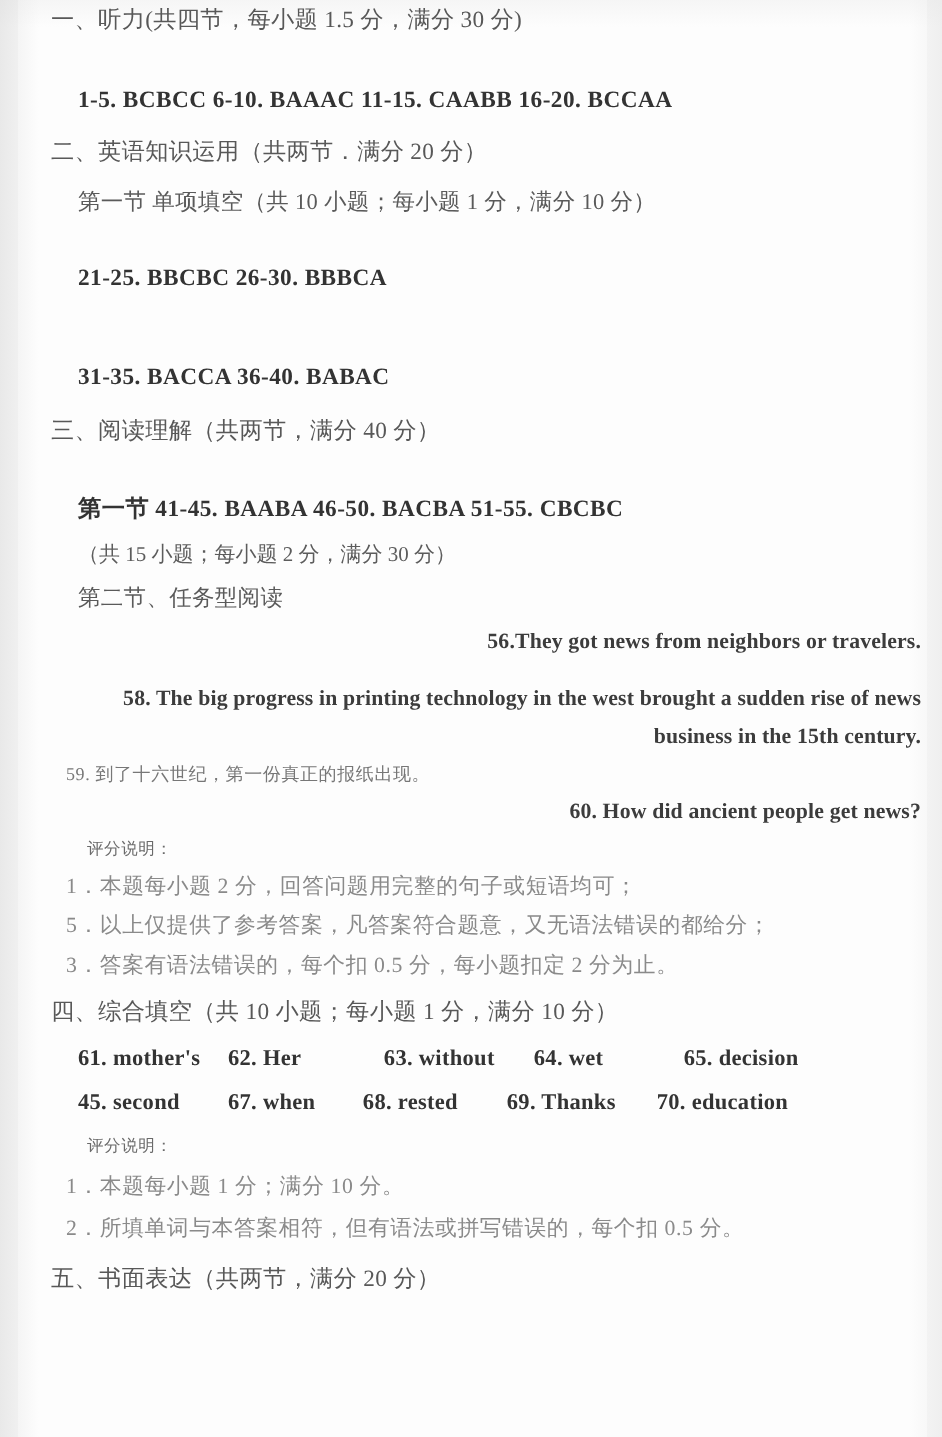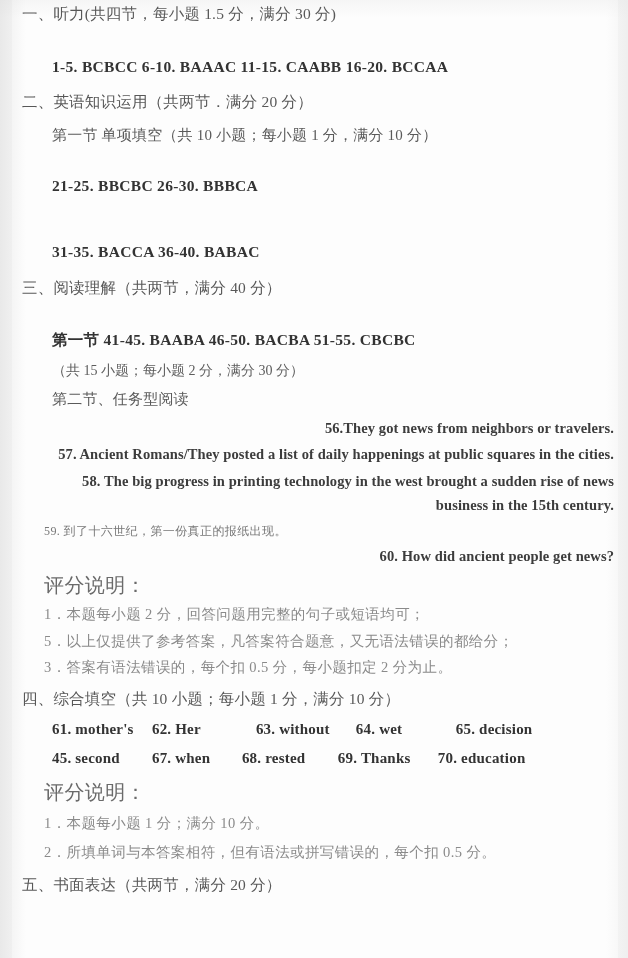"一、听力(共四节，每小题 1.5 分，满分 30 分)" .section-head { margin-left: 0px -> 12px }
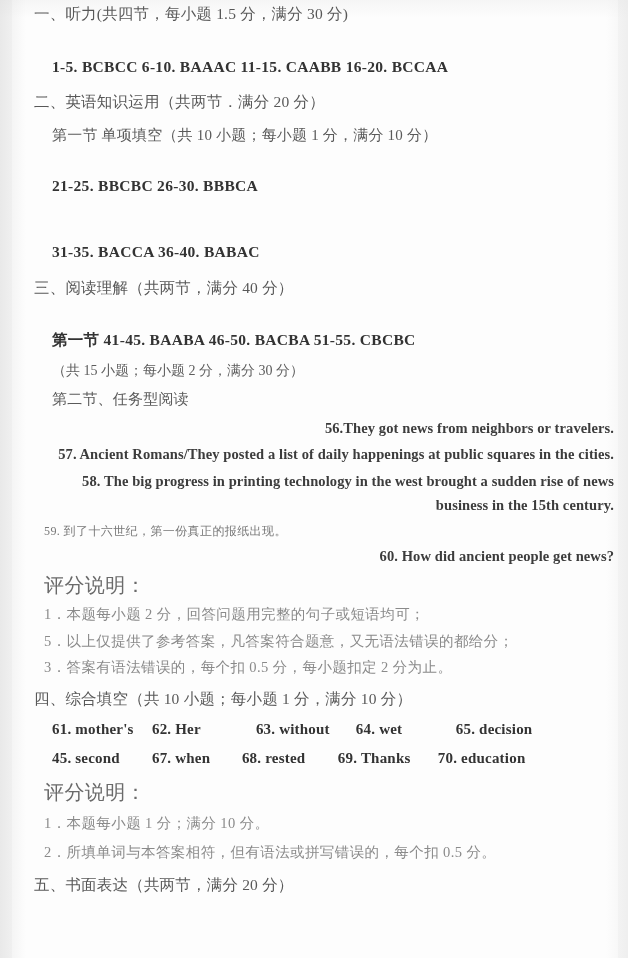"57. Ancient Romans/They posted a" div.line { html: <div>57. Ancient Romans/They posted a list of daily happenings at public squares in the cities.</div> -> none }
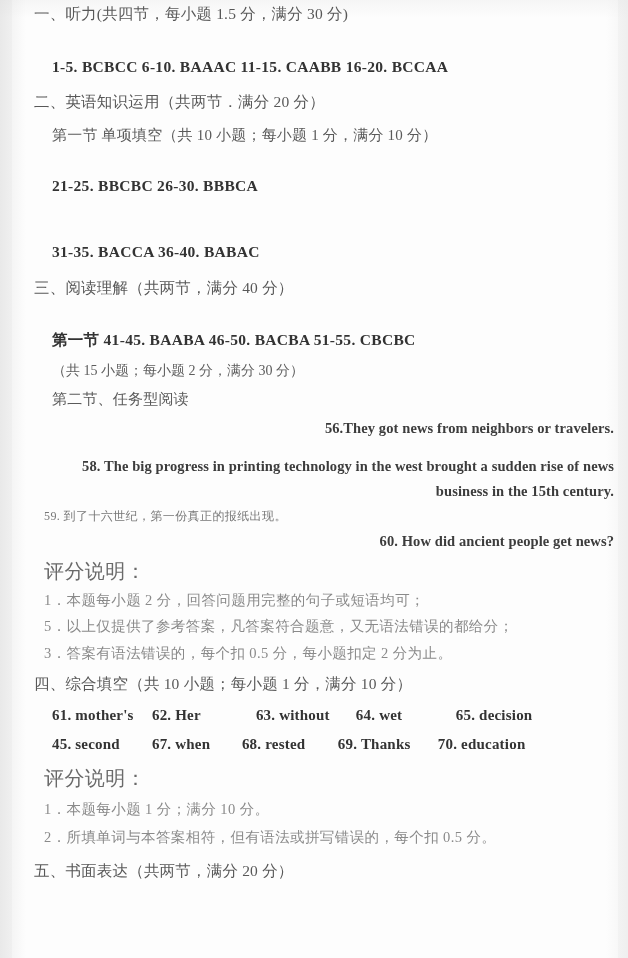"评分说明：" .rubric-label { font-size: 20px -> 11px; margin-left: 22px -> 36px }
